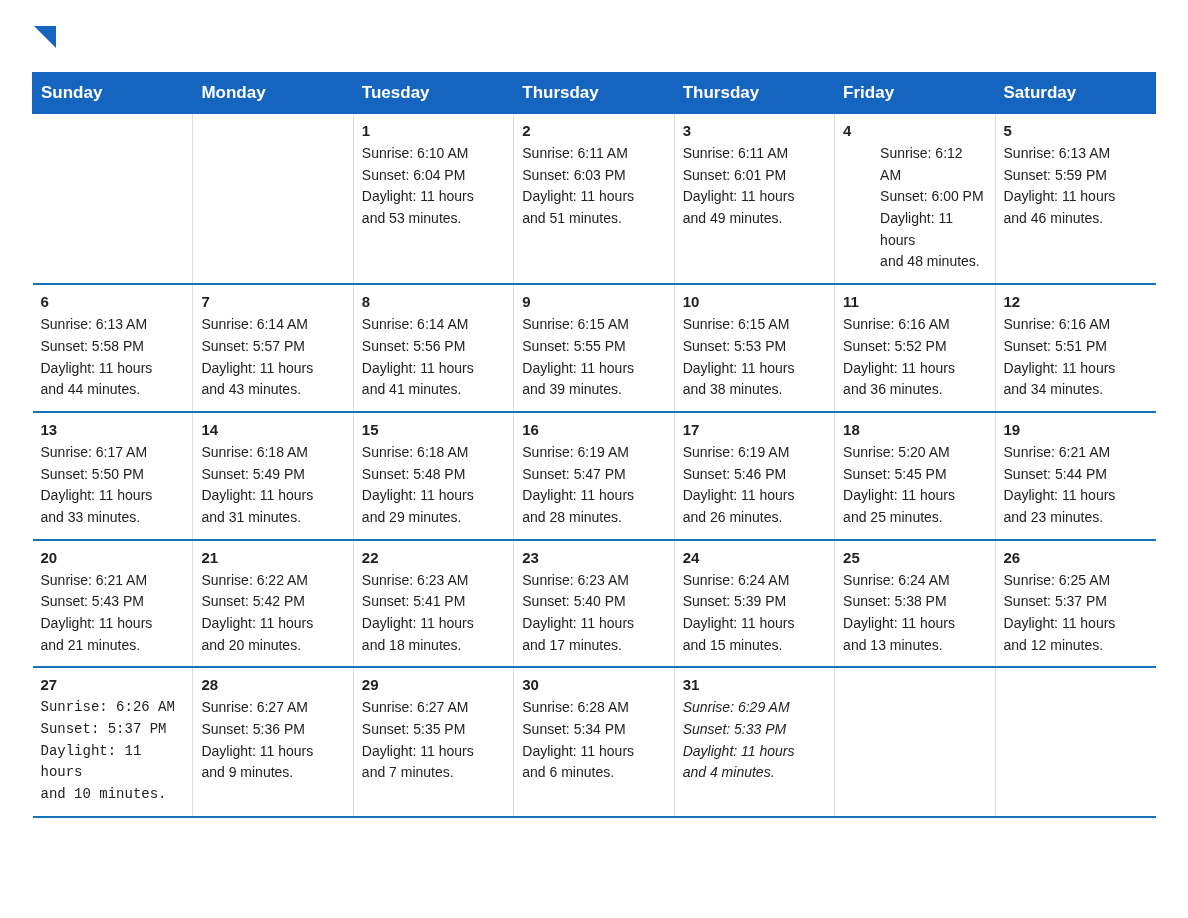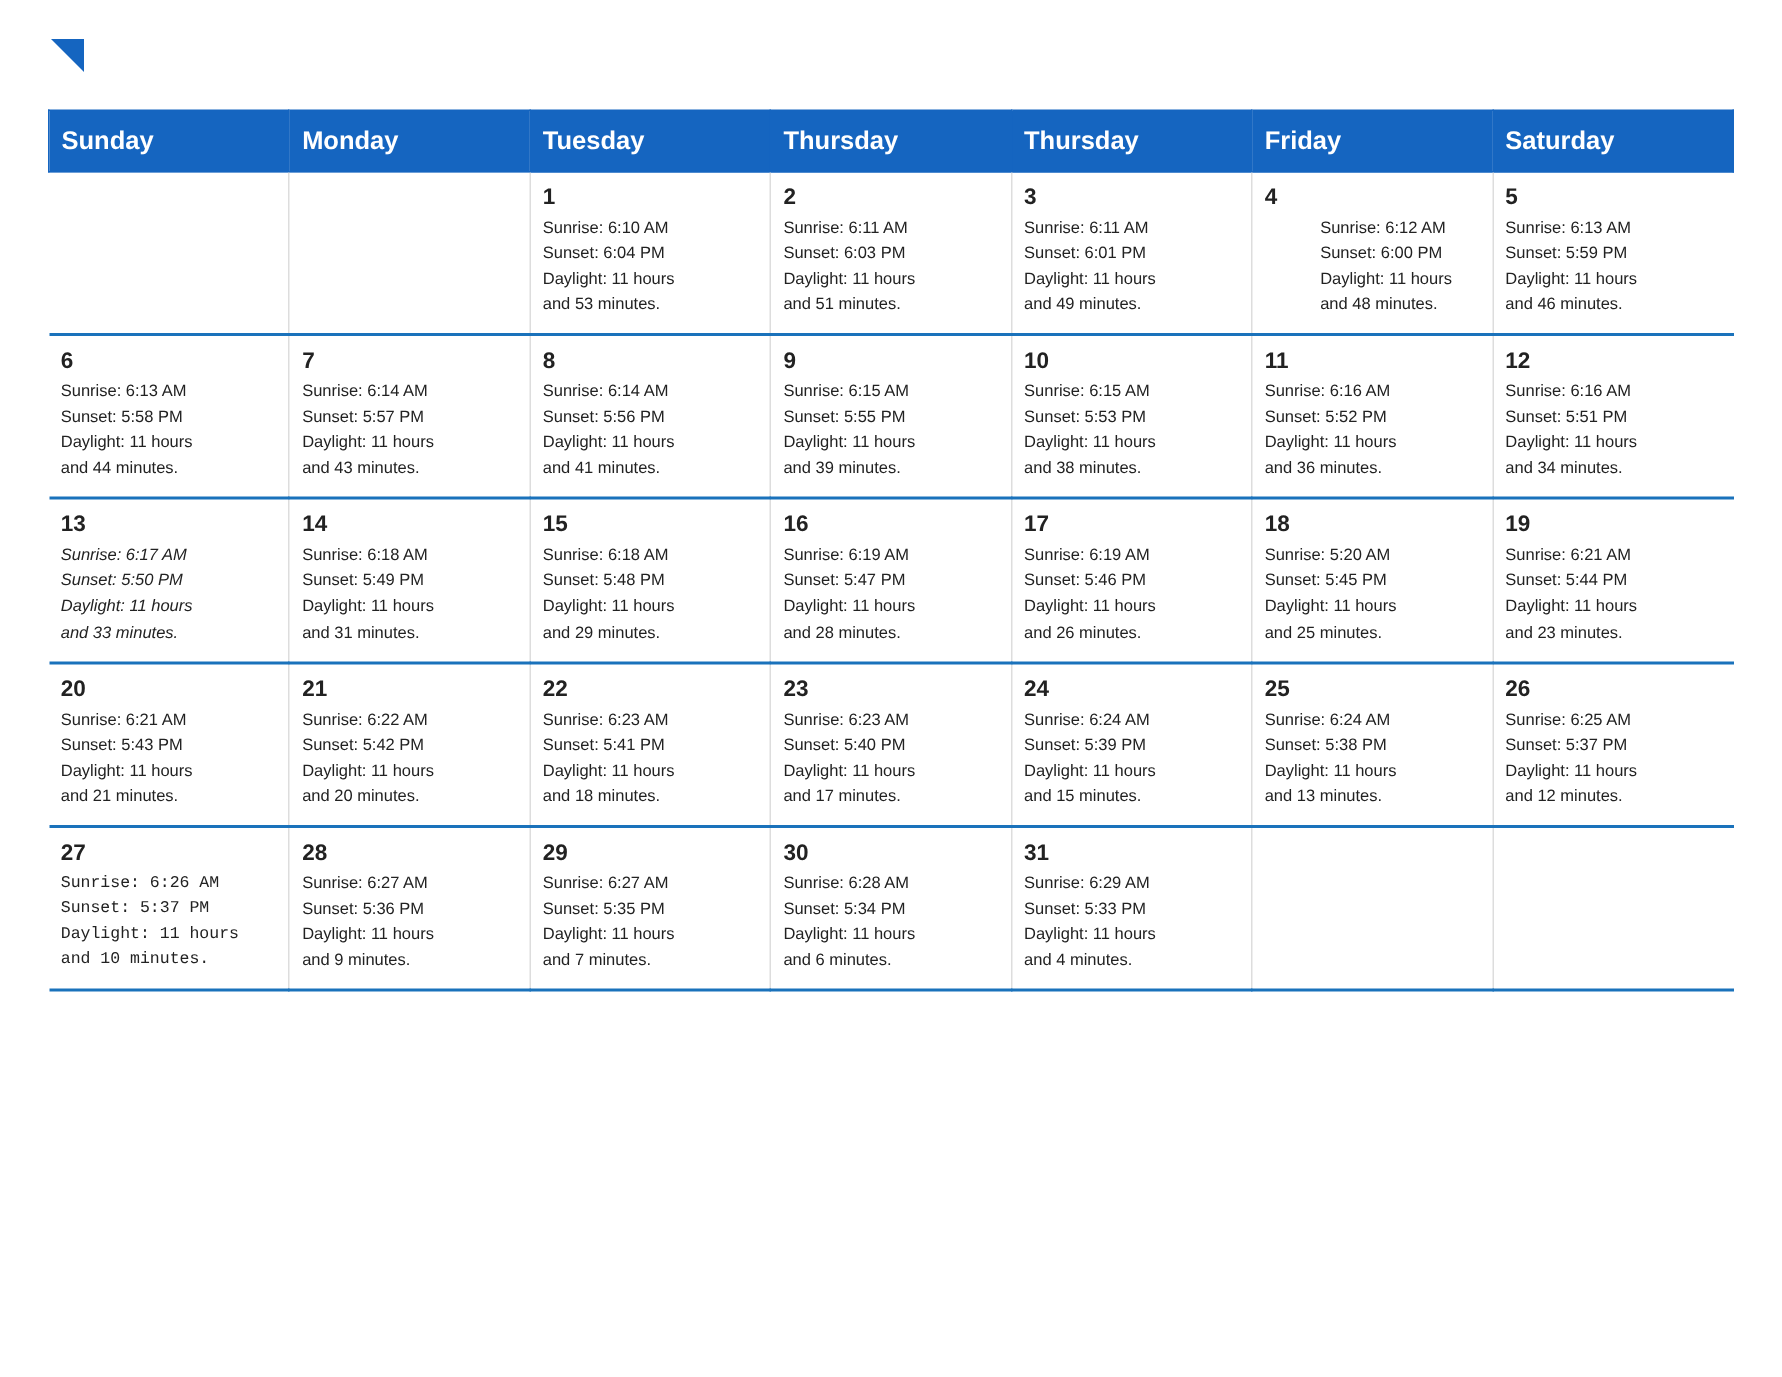"Sunrise: 6:10 AM" .day-info { font-size: 11px -> 14px }
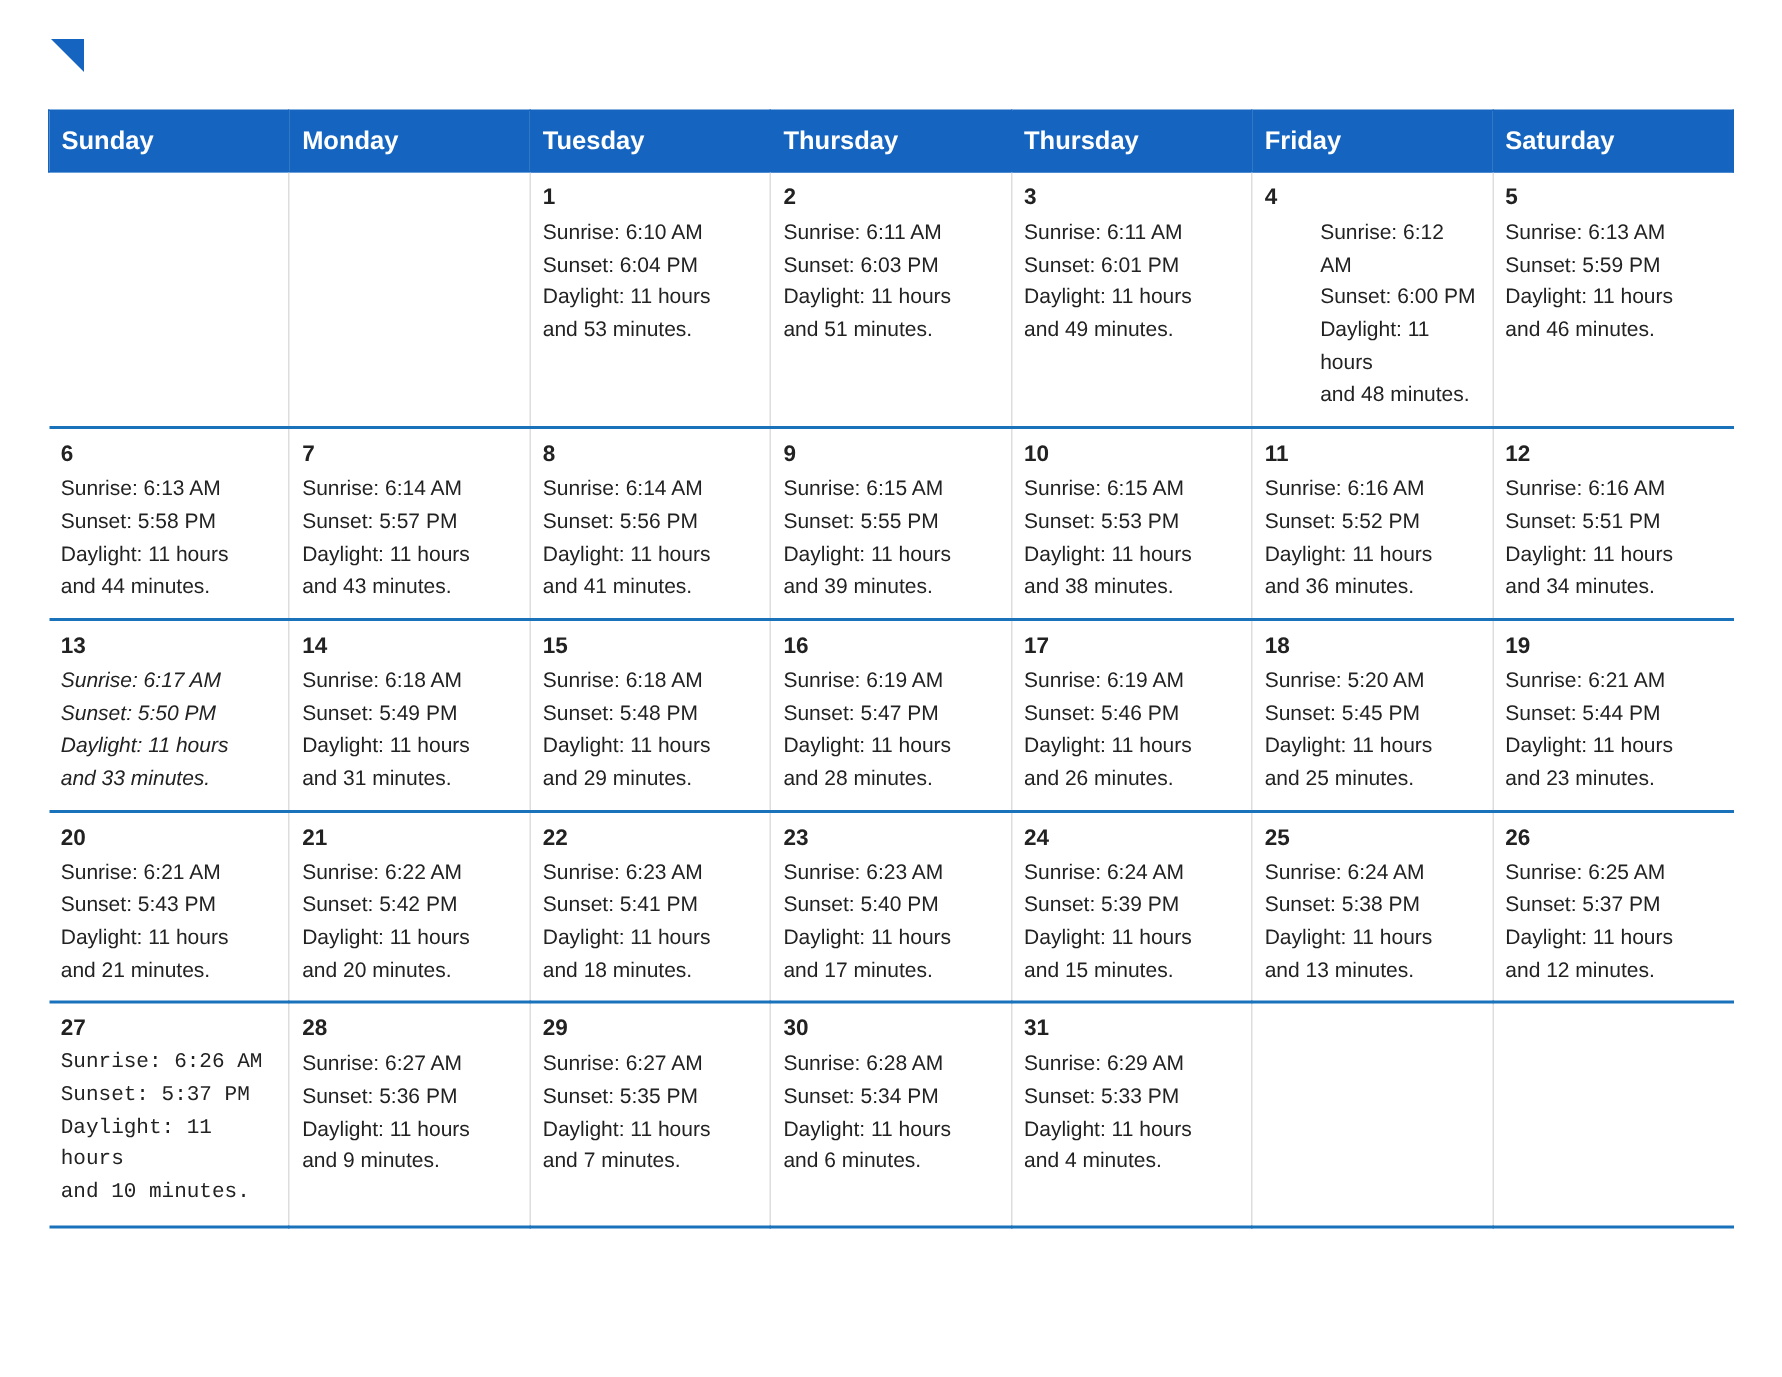"Sunrise: 6:17 AM" div.day-info { font-style: italic -> none }
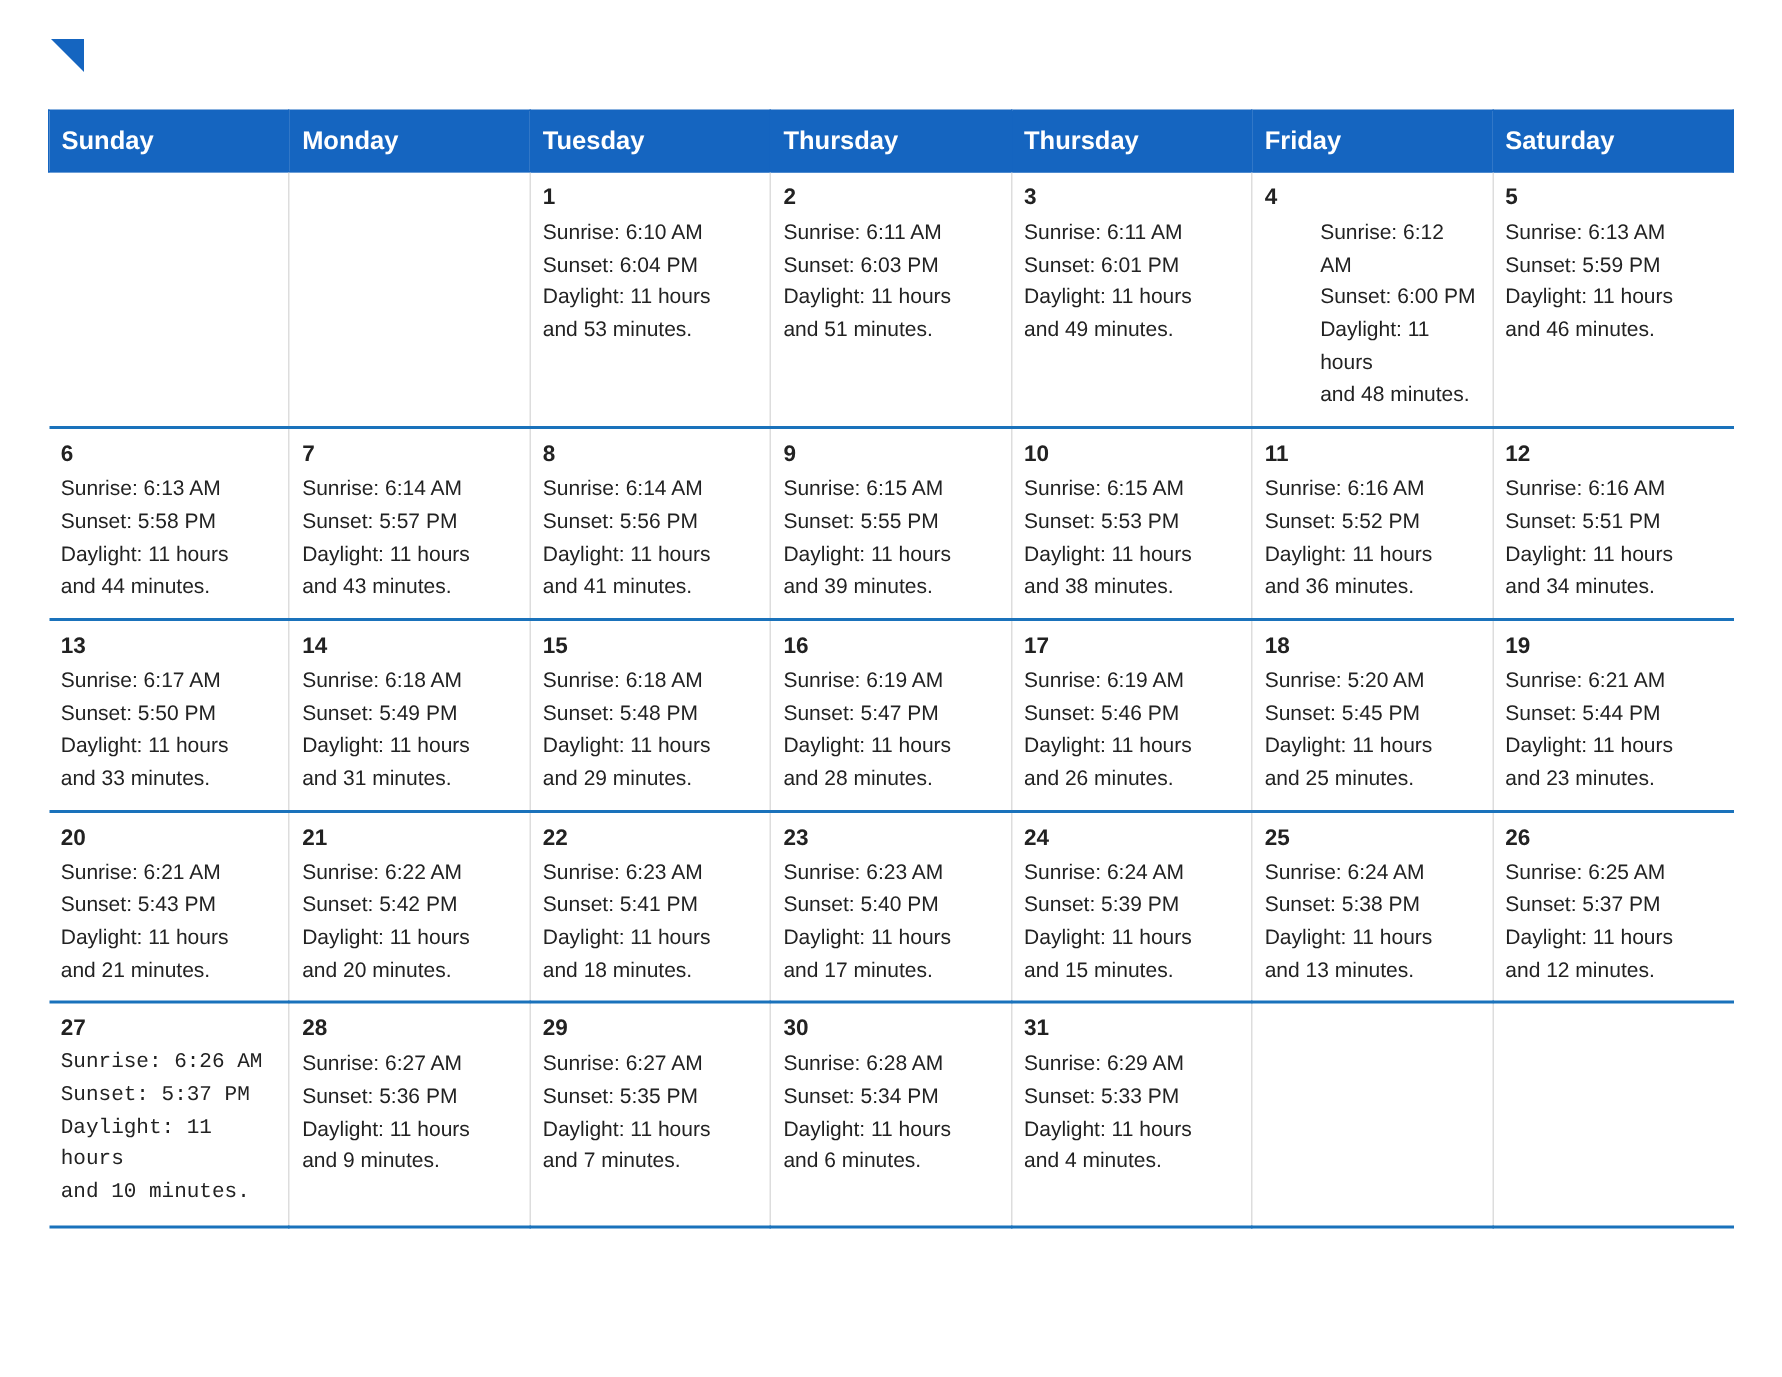"Sunrise: 6:29 AM" div.day-info { font-style: none -> italic }
